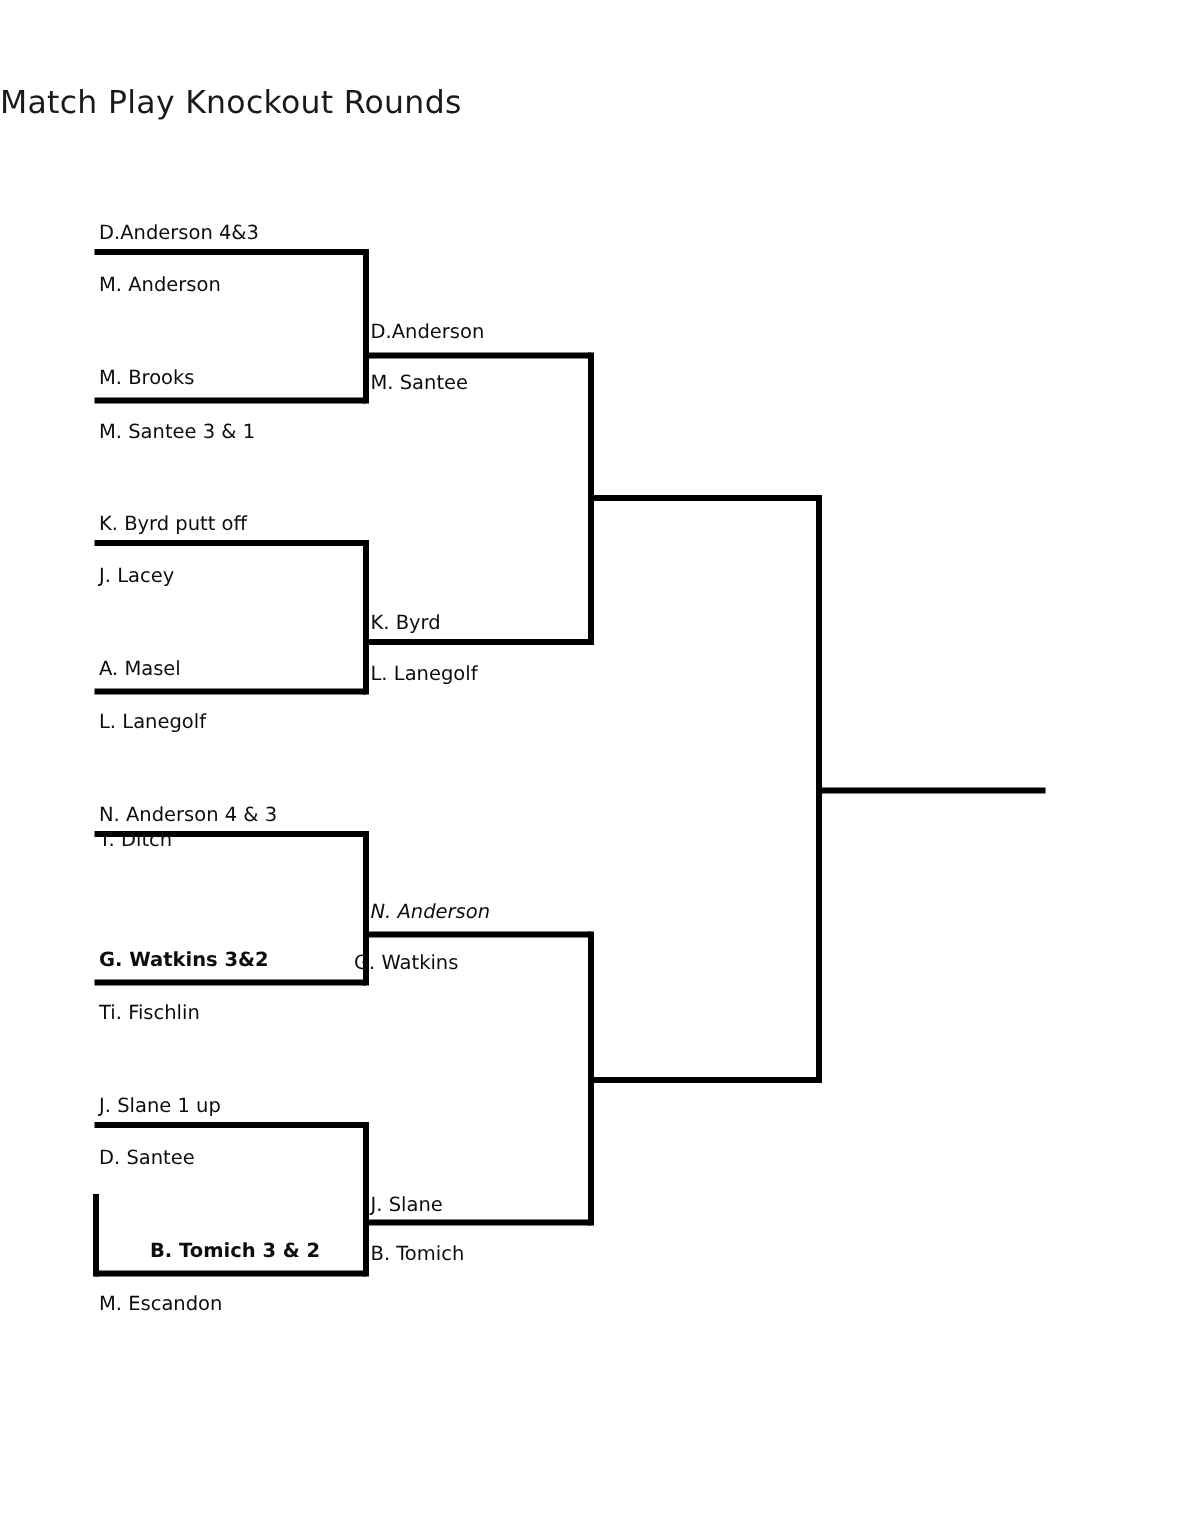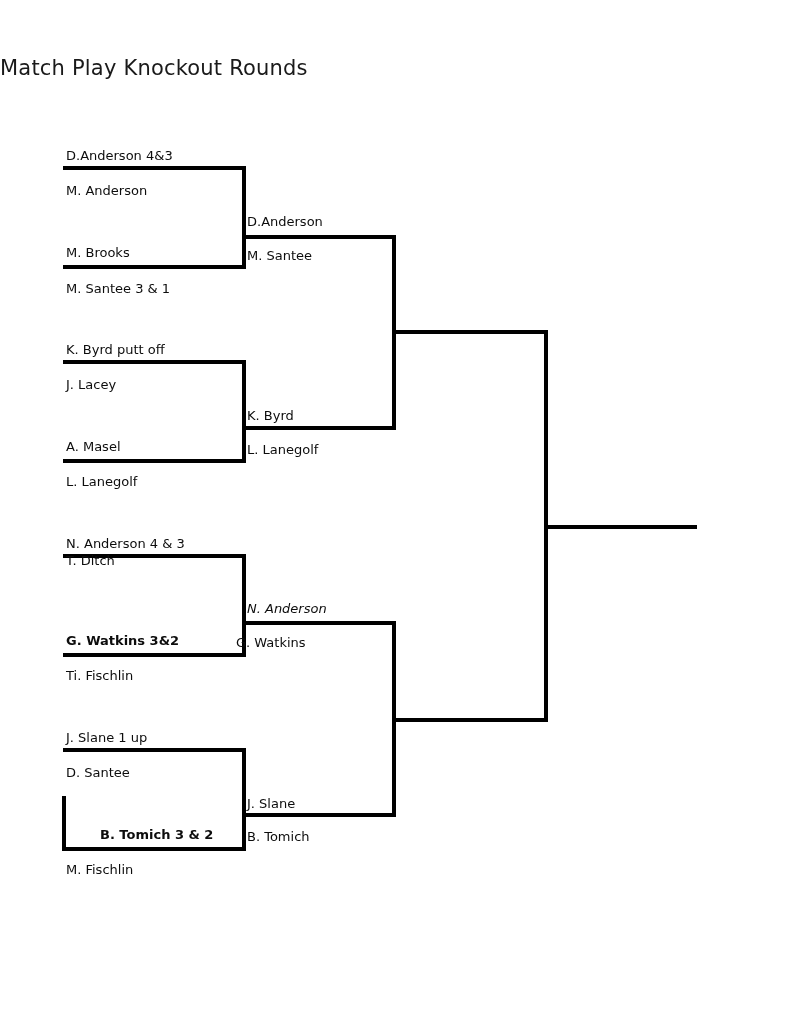"M. Fischlin" div.name { text: Fischlin -> Escandon }
